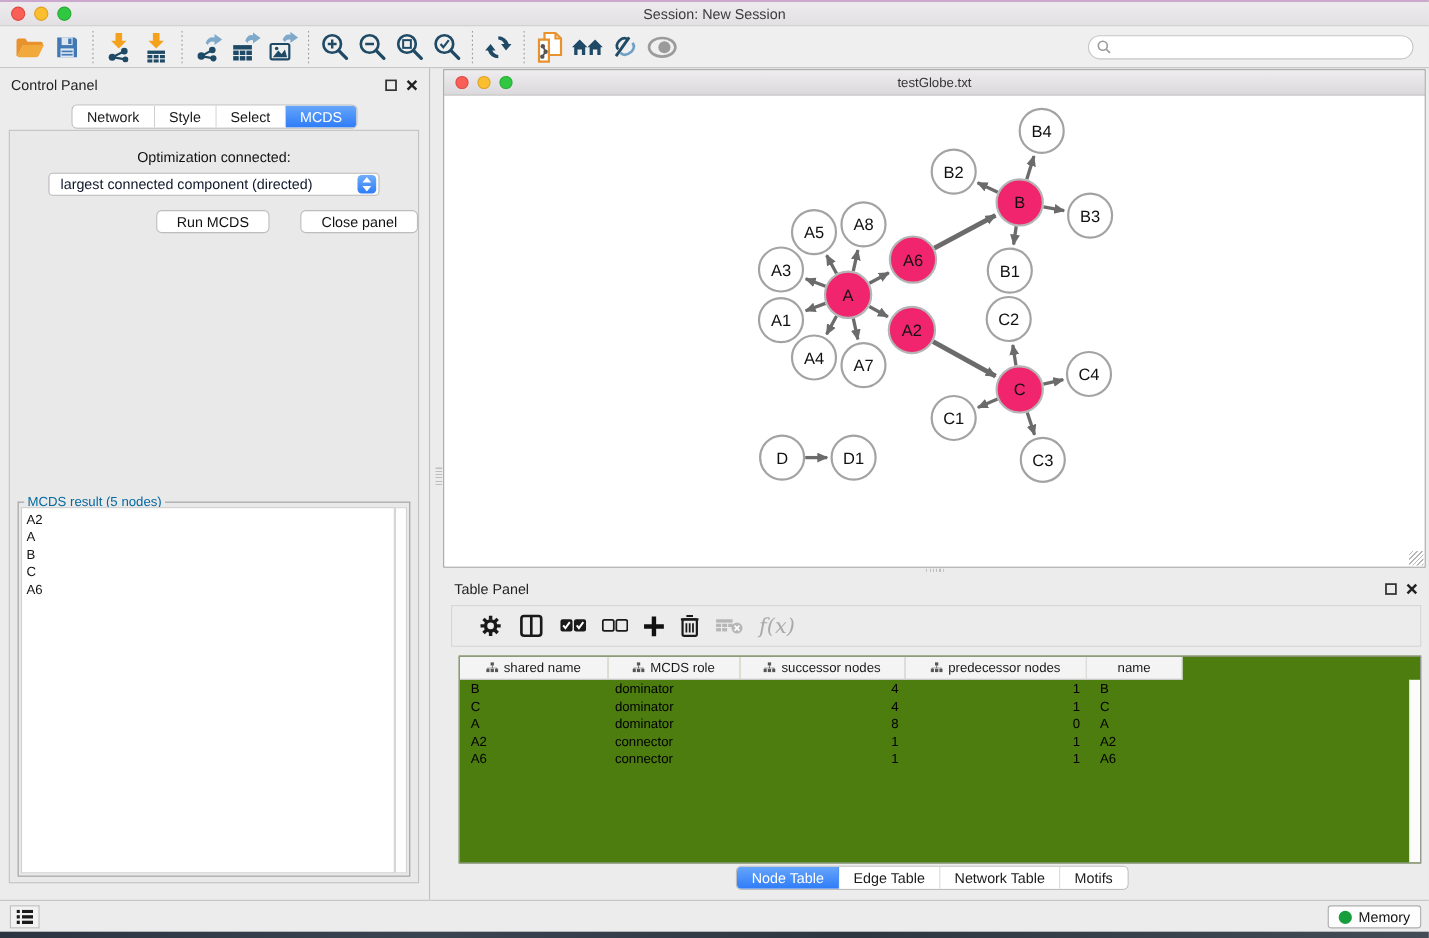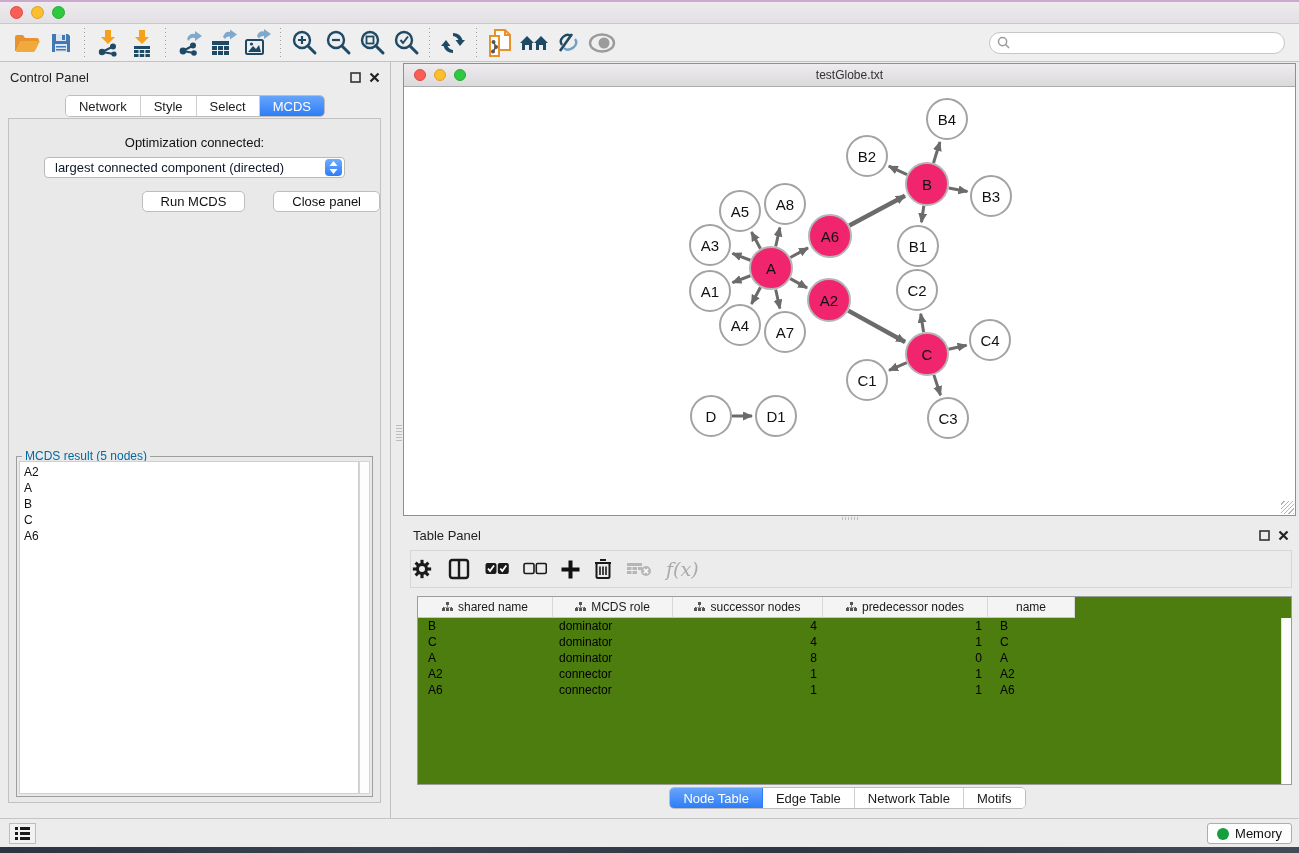"Session: New Session" span.ttl { html: none -> <span>Session: New Session</span> }
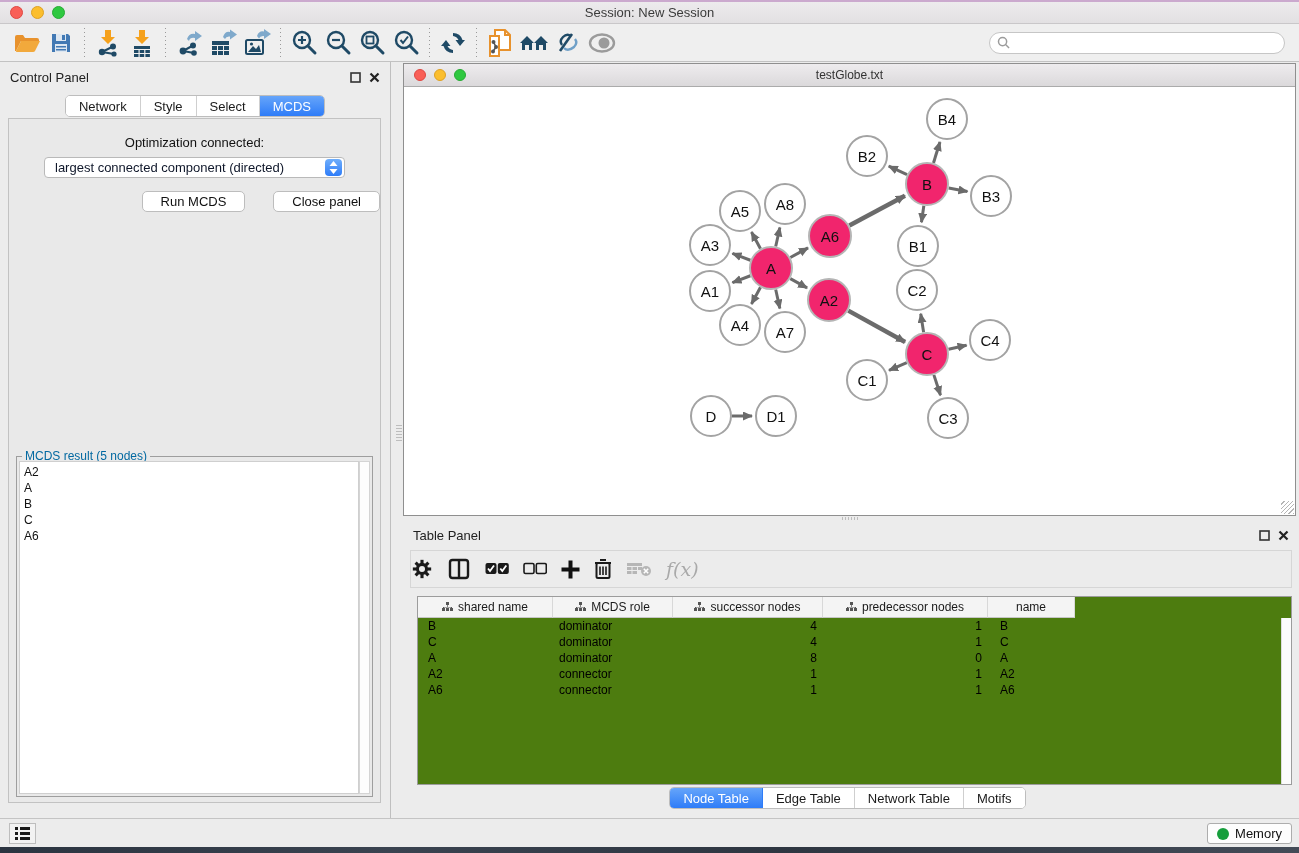"f(x)" .tp-toolbar { padding: 0 0 -> 0 24px }
